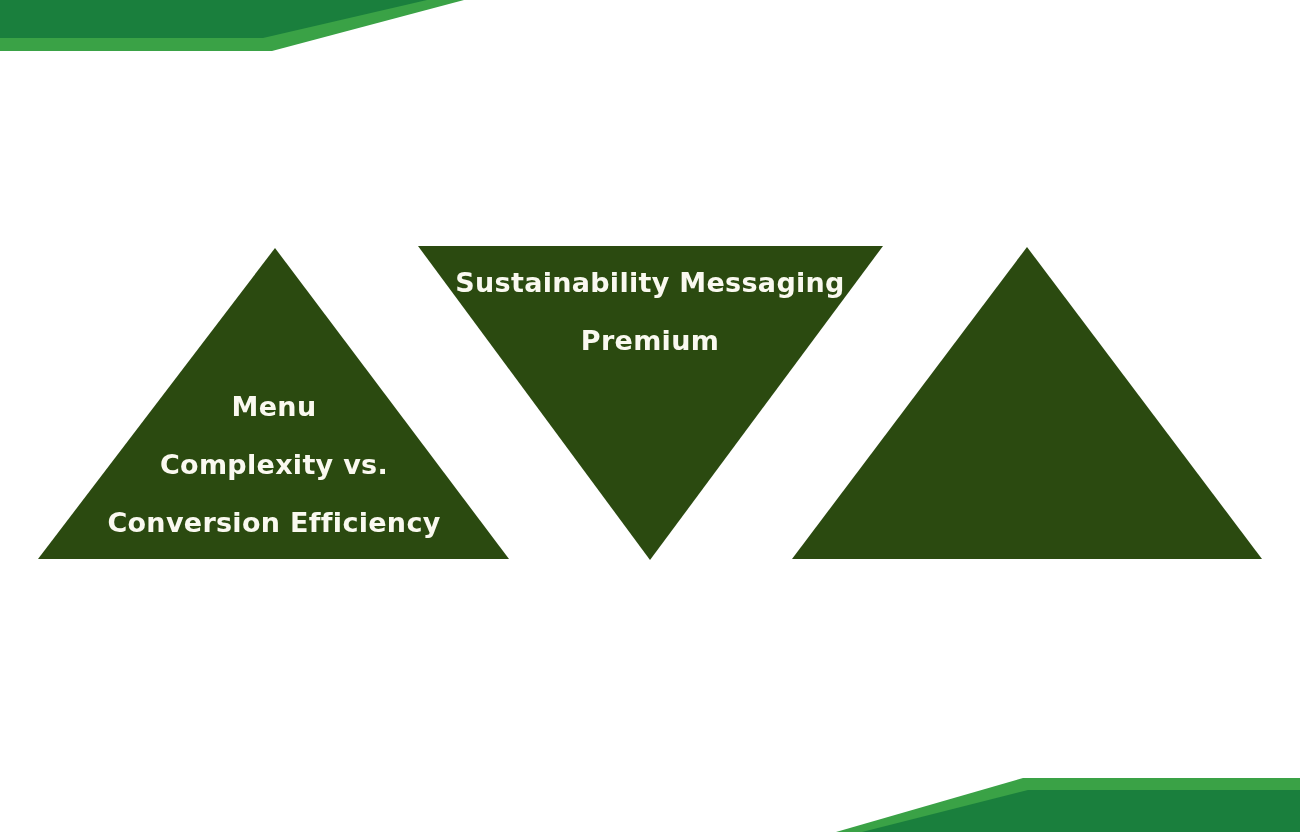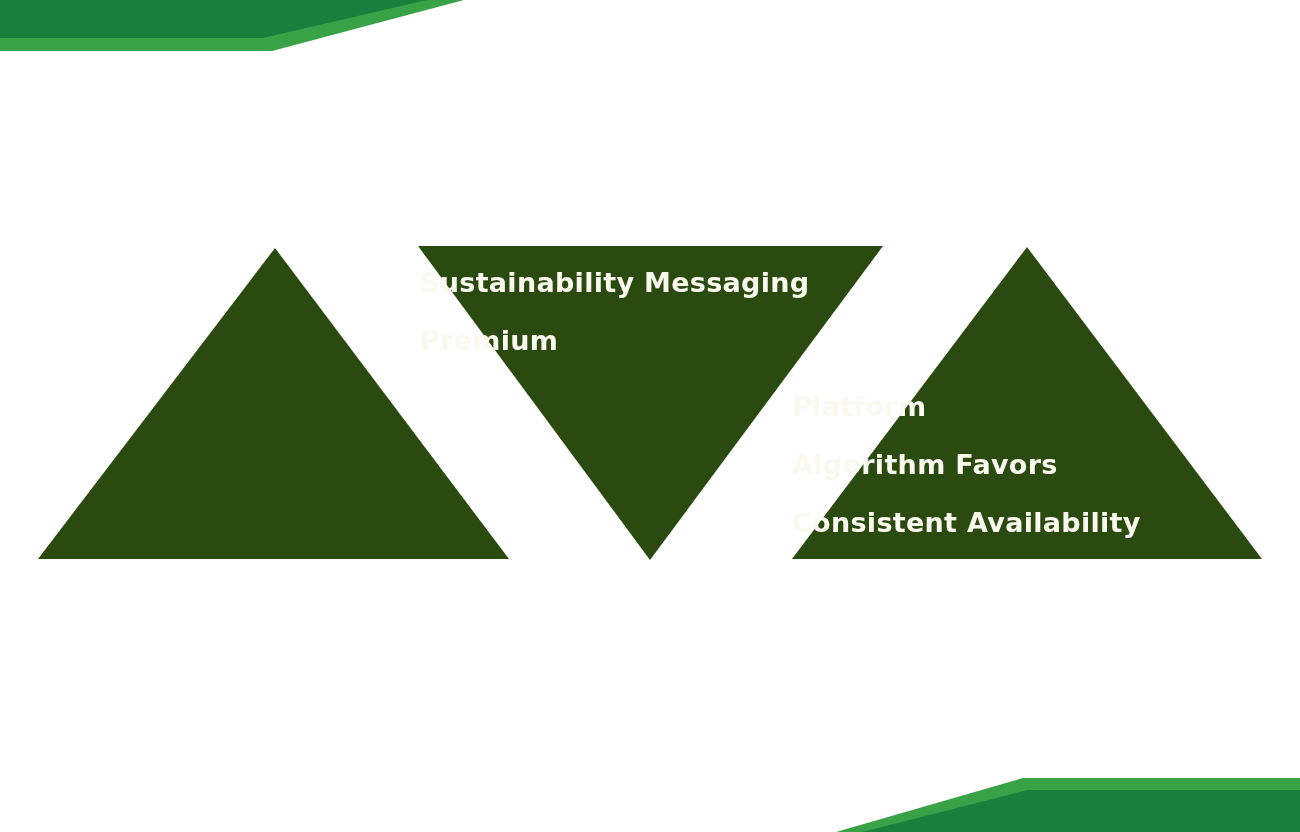"Sustainability Messaging" .tri-text { text-align: none -> center }
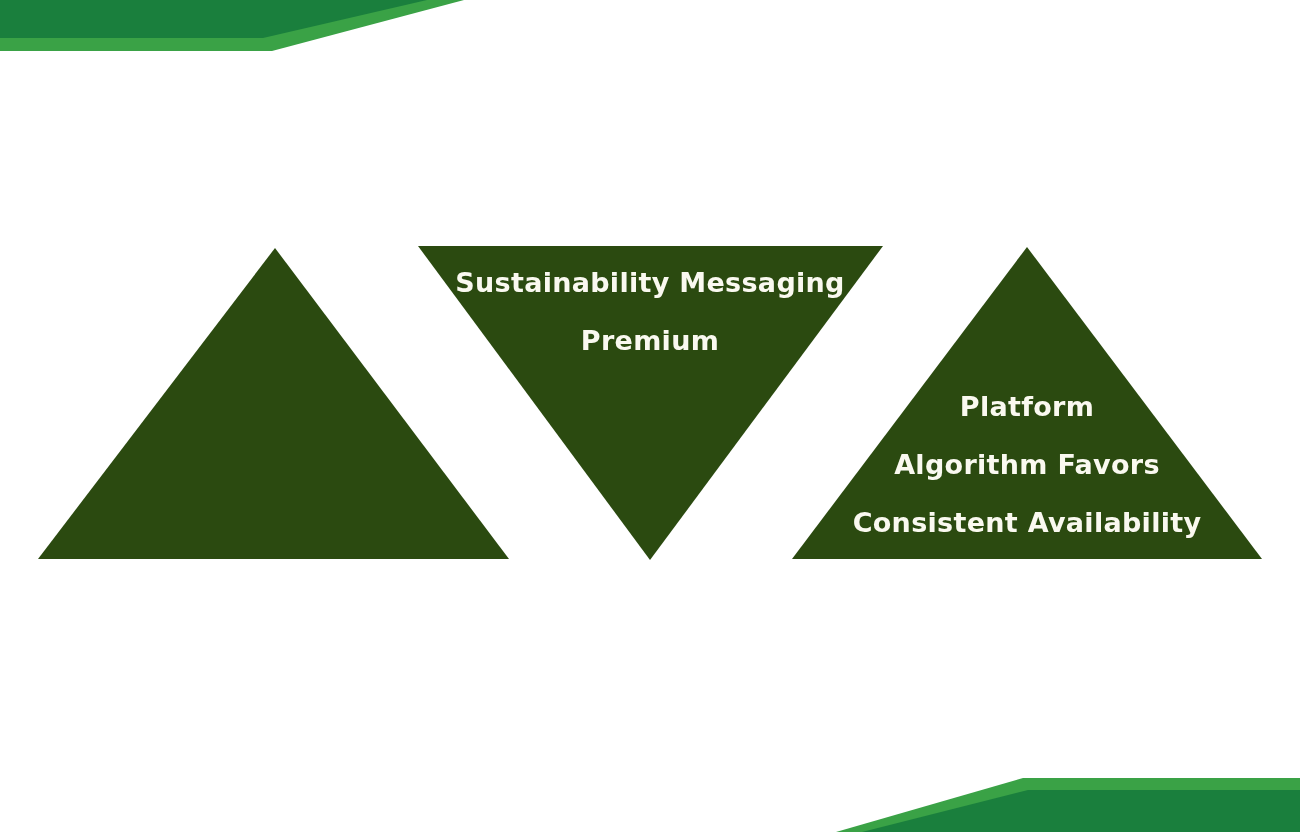"Menu" div.tri-text { html: none -> <div> <div>Menu</div> <div>Complexity vs.</div> <div>Conversion Efficiency</div> </div> }
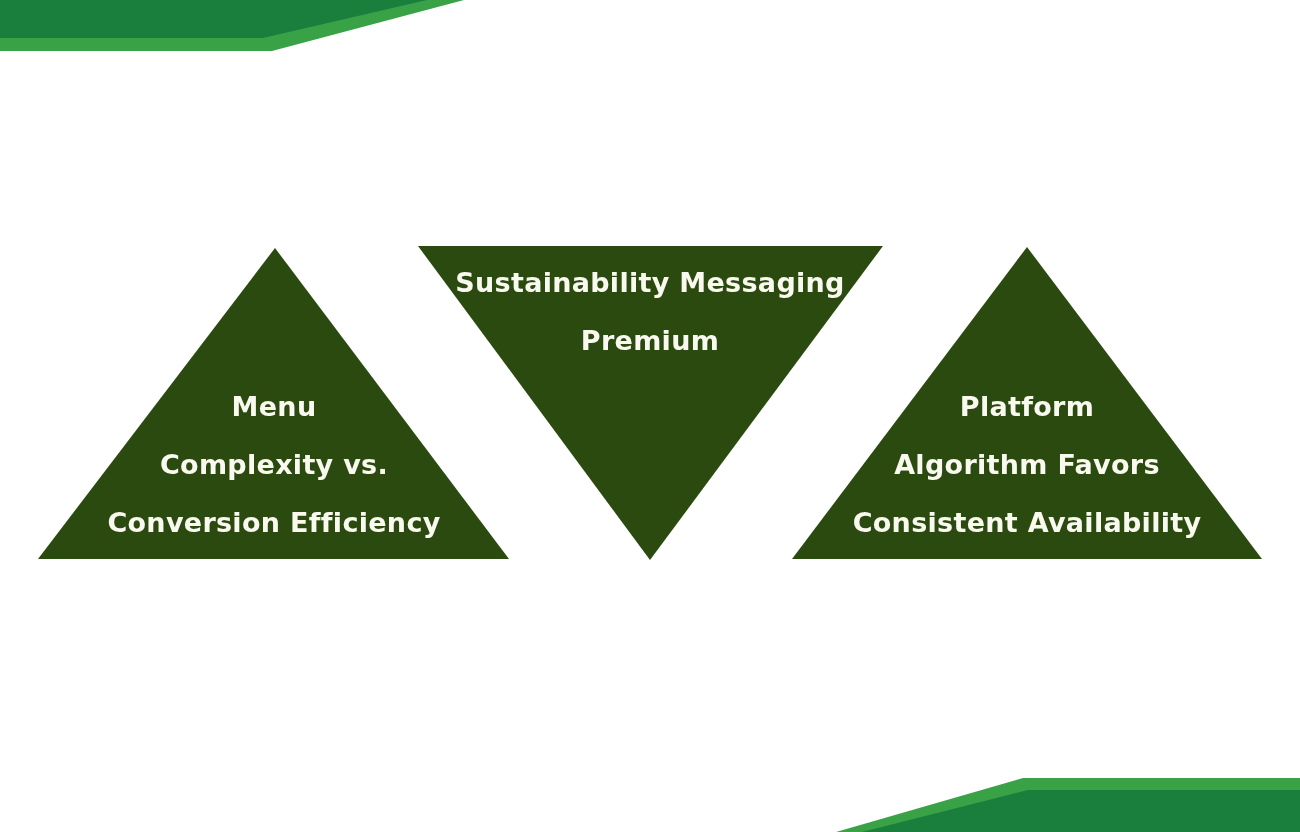"Platform" div.tri-text { html: <div> <div>Platform</div> <div>Algorithm Favors</div> <div>Consistent Availability</div> </div> -> none }
